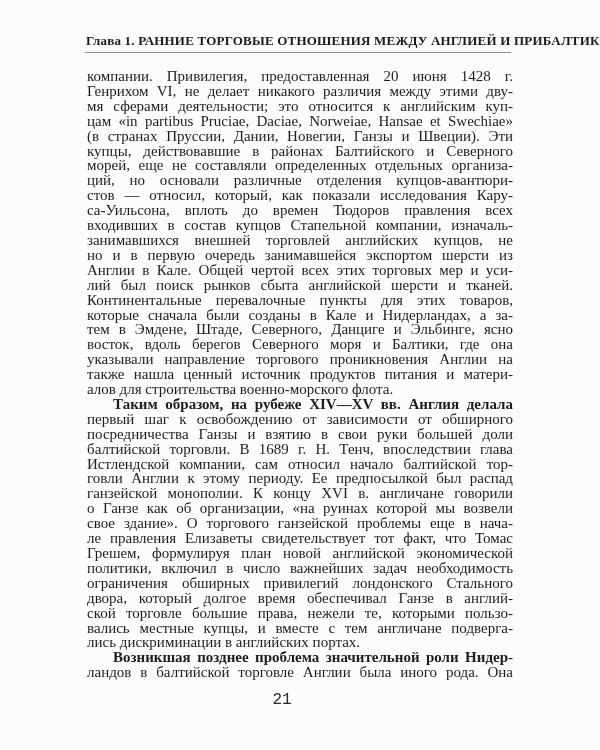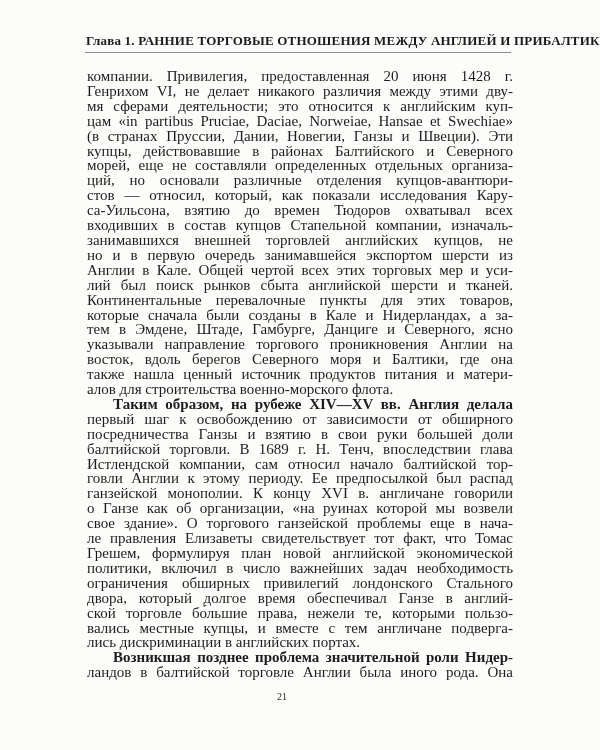"са-Уильсона, взятию до времен Тюдоров" div.line { text: взятию до времен Тюдоров охватывал -> вплоть до времен Тюдоров правления }
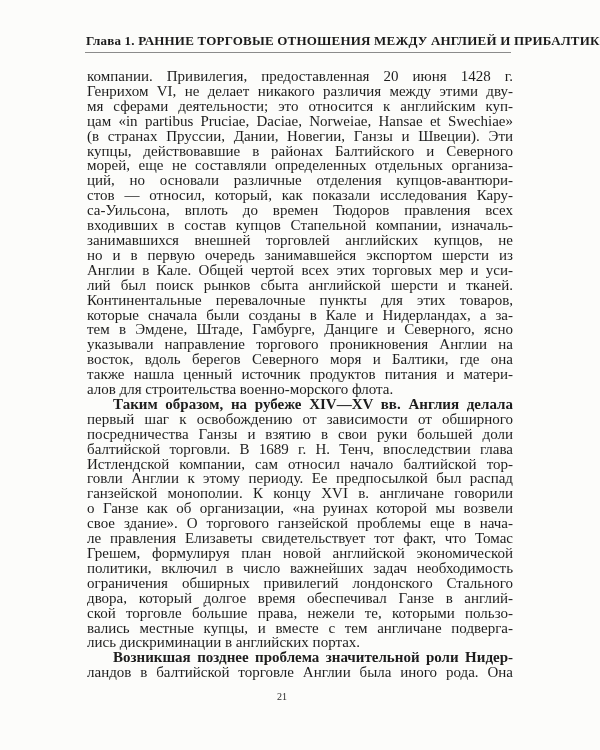"тем в Эмдене, Штаде, Гамбурге," div.line { text: Гамбурге, Данциге и Северного -> Северного, Данциге и Эльбинге }
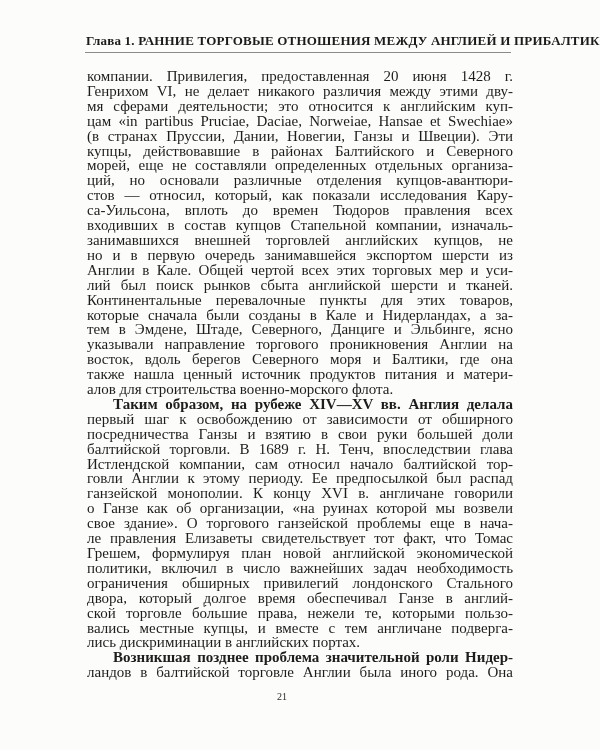"указывали направление торгового" div.line { order: before "восток, вдоль берегов Северного моря" -> after "восток, вдоль берегов Северного моря" }
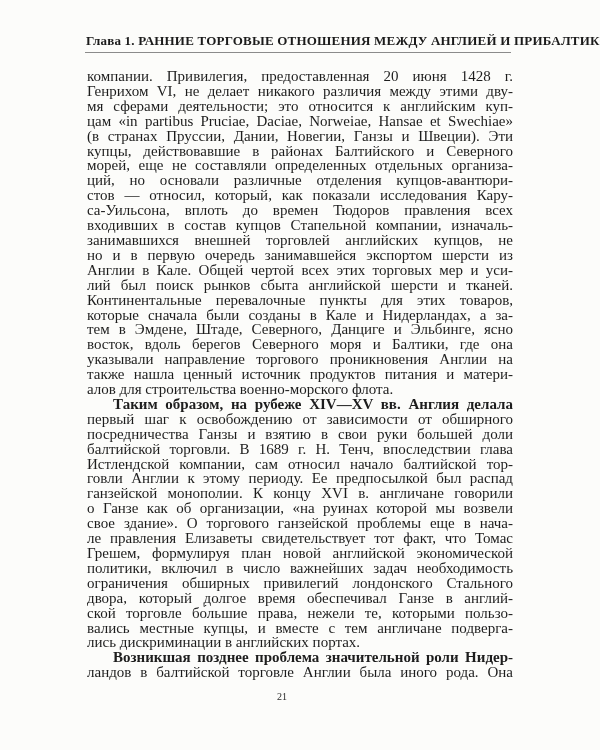"21" .page-number { font-family: none -> Liberation Mono, monospace; font-size: 10px -> 16px }
